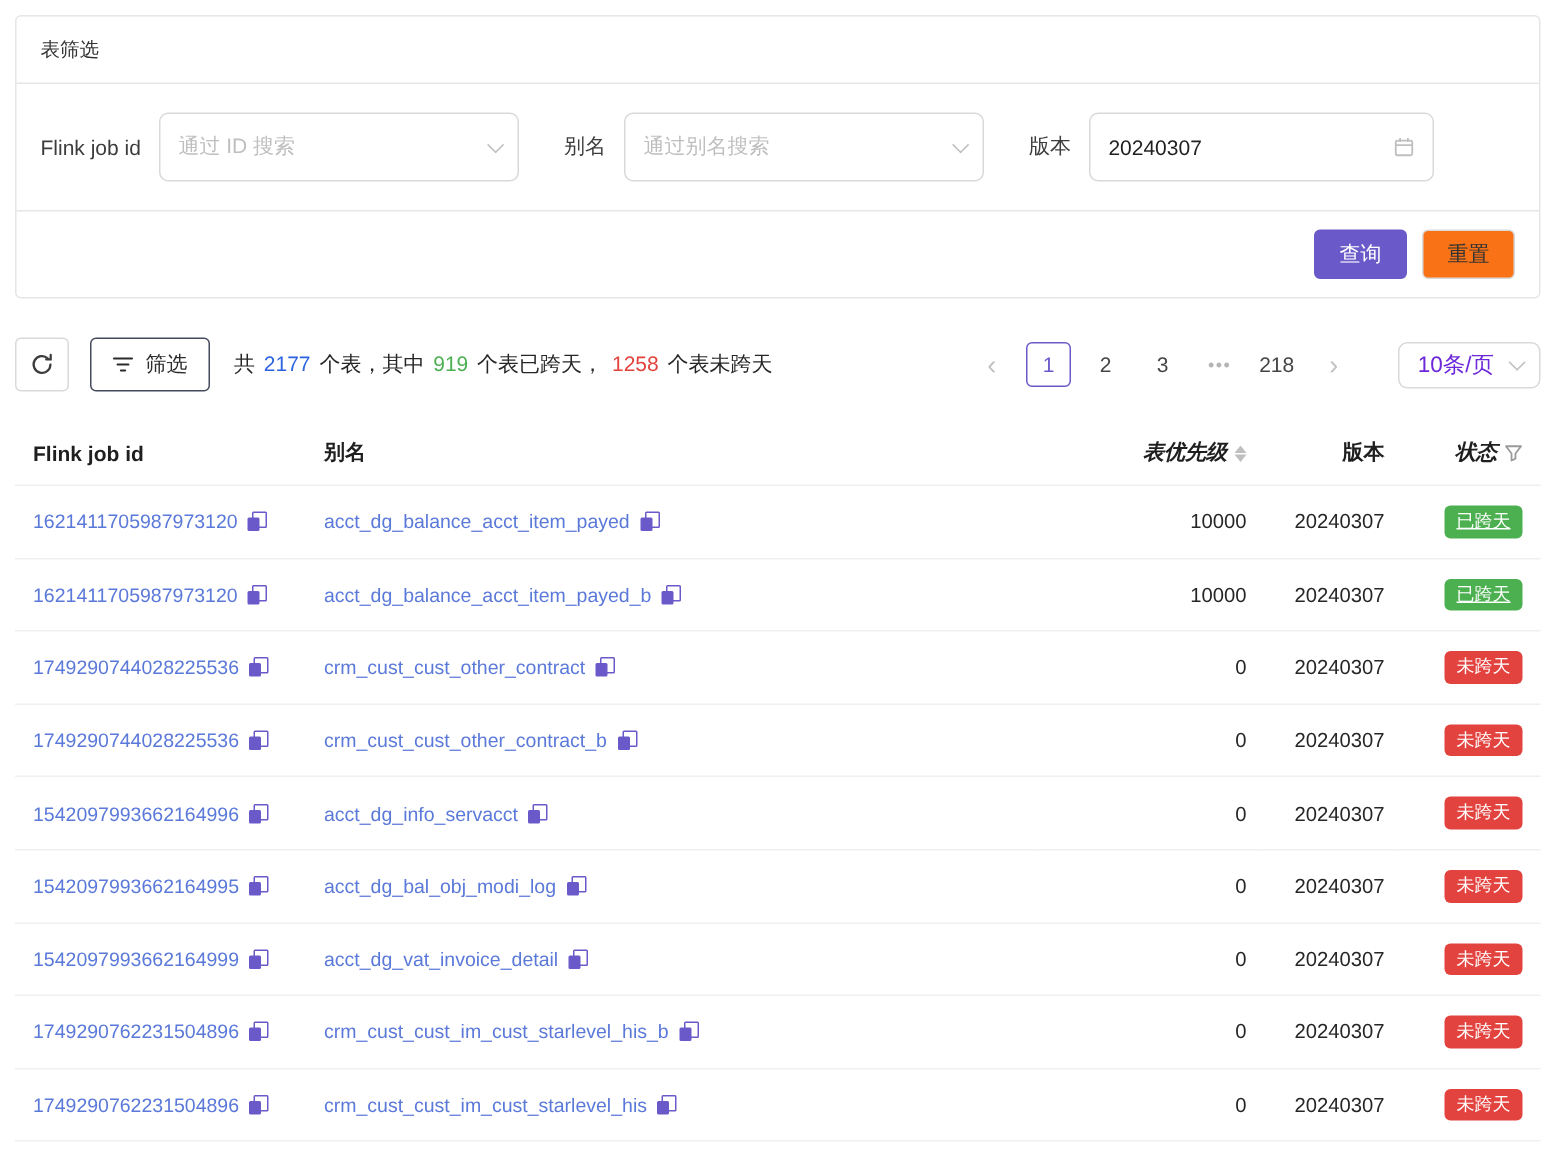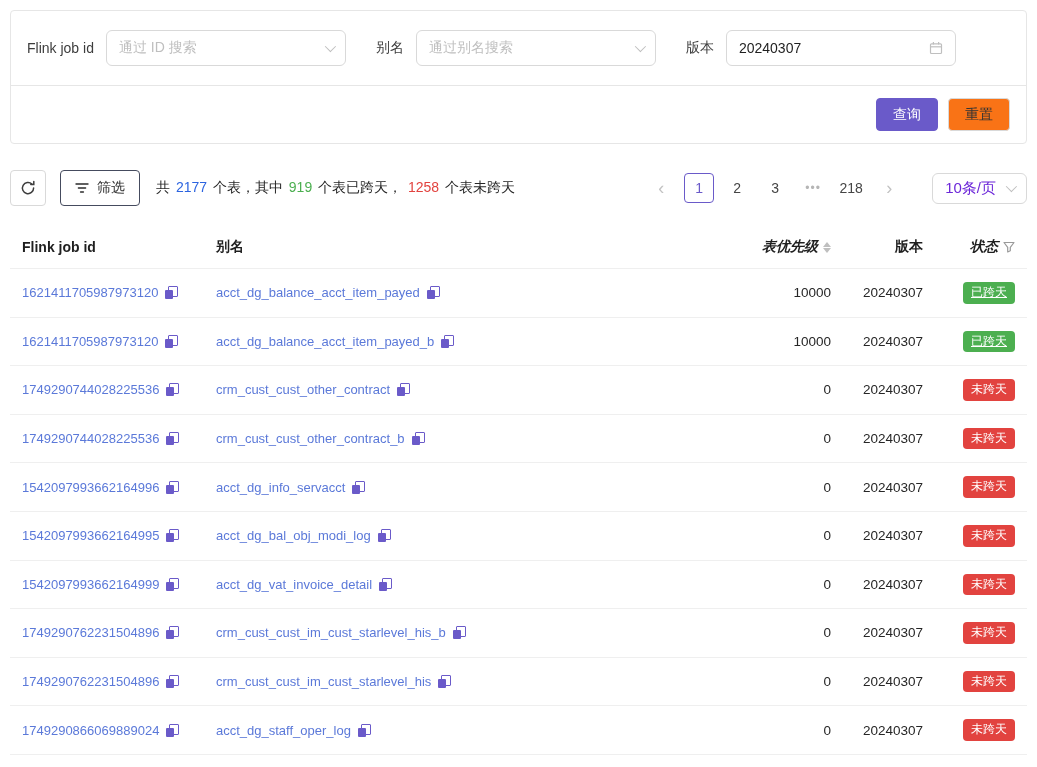"表筛选" div.card-header { html: none -> <div> <span>表筛选</span> </div> }
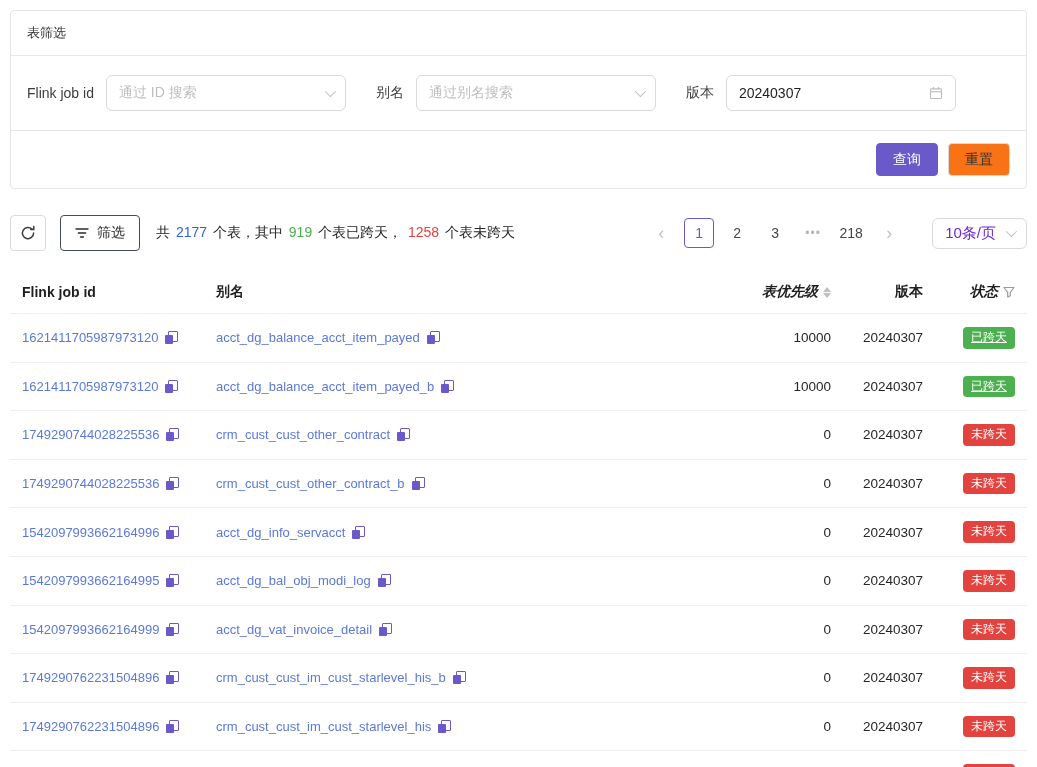"通过 ID 搜索" .select { height: 36px -> 46px }
